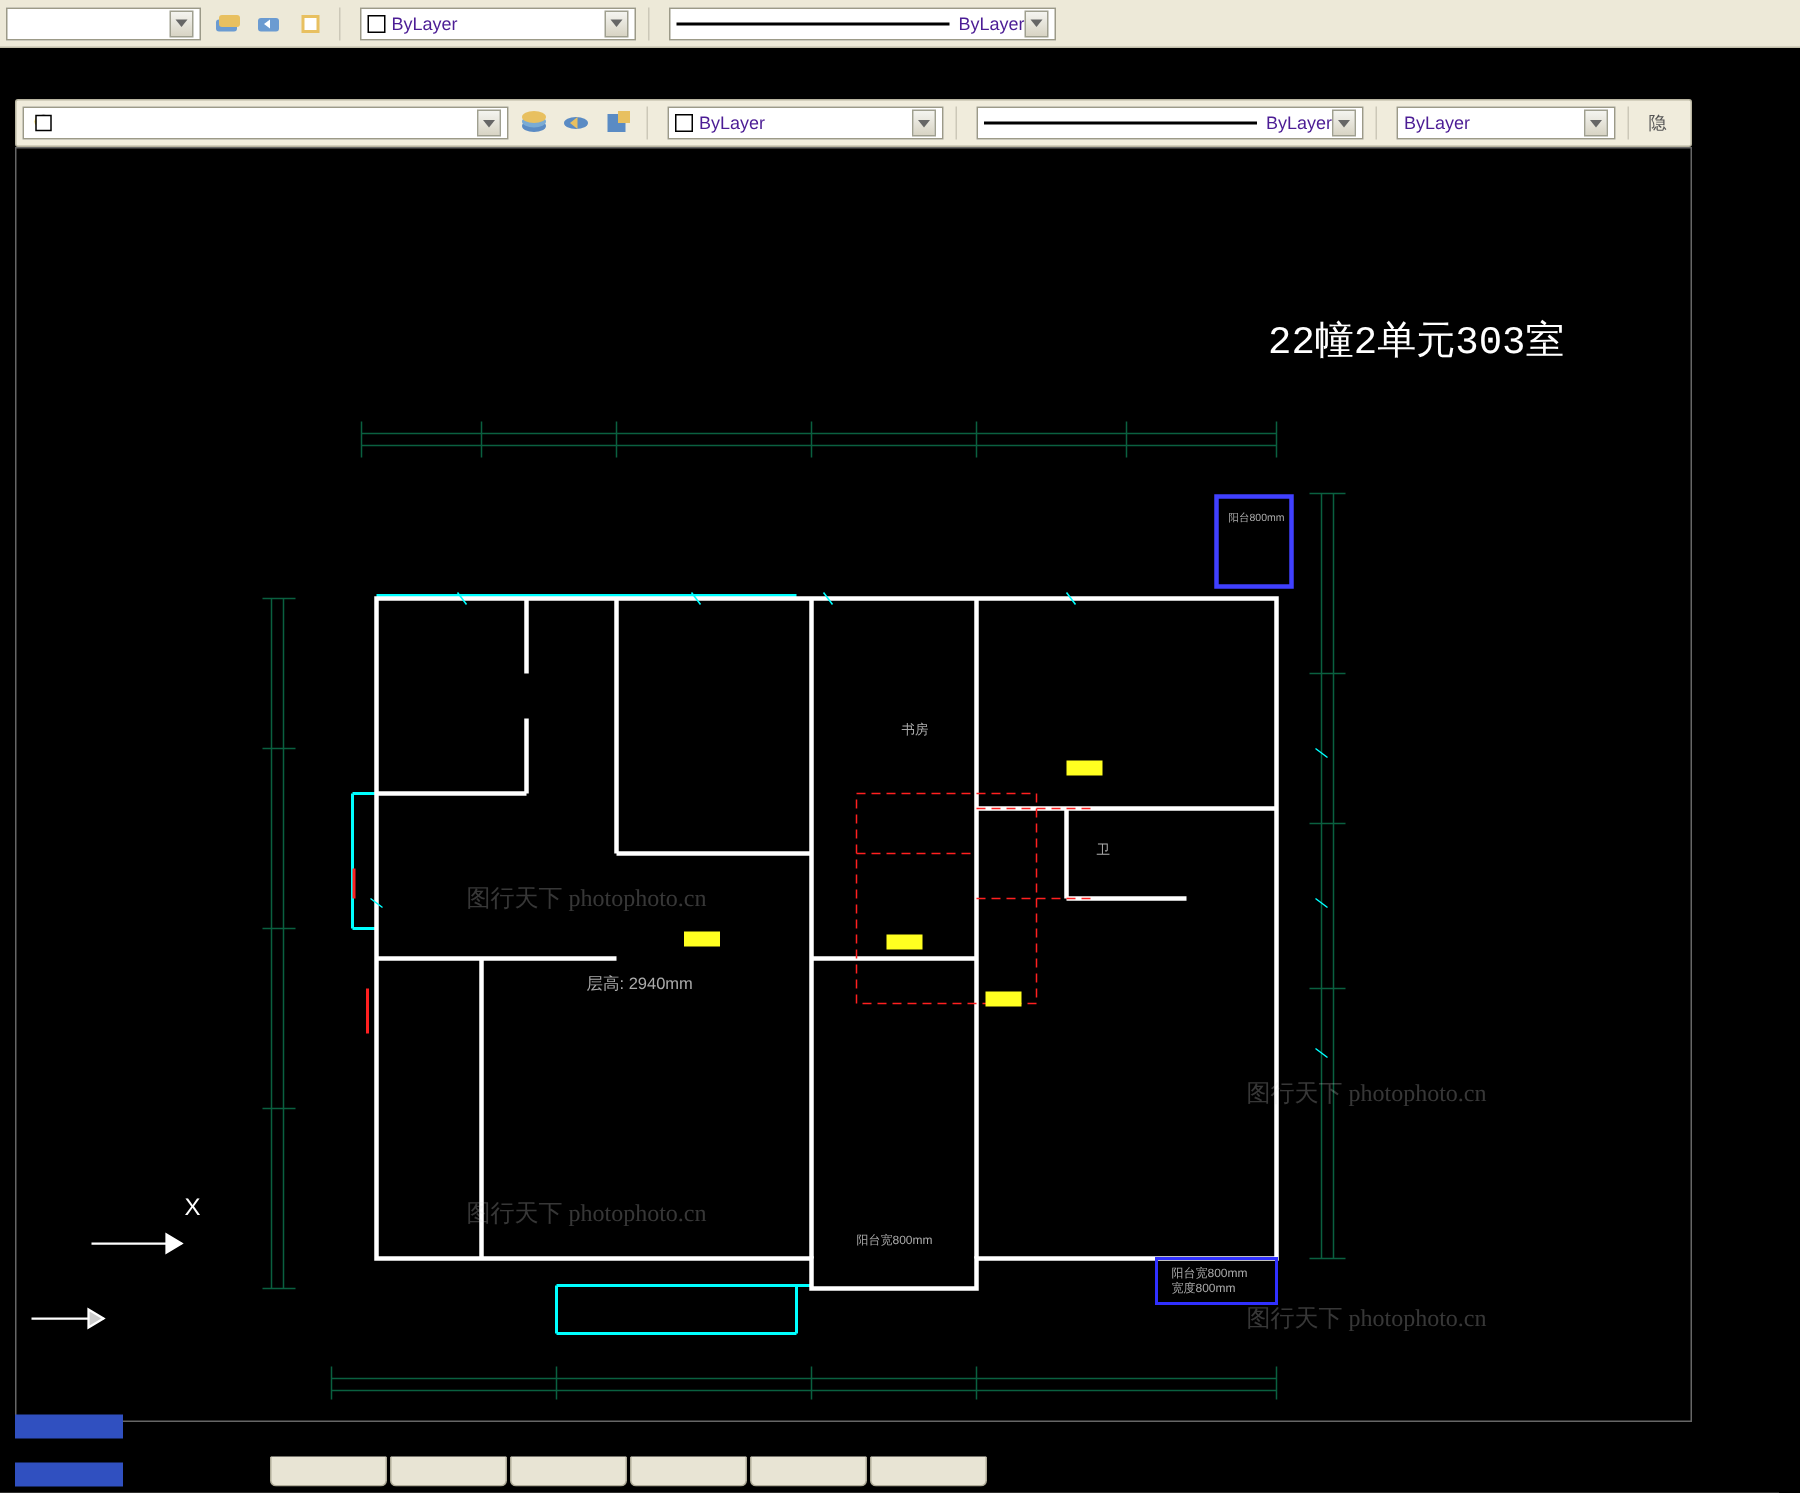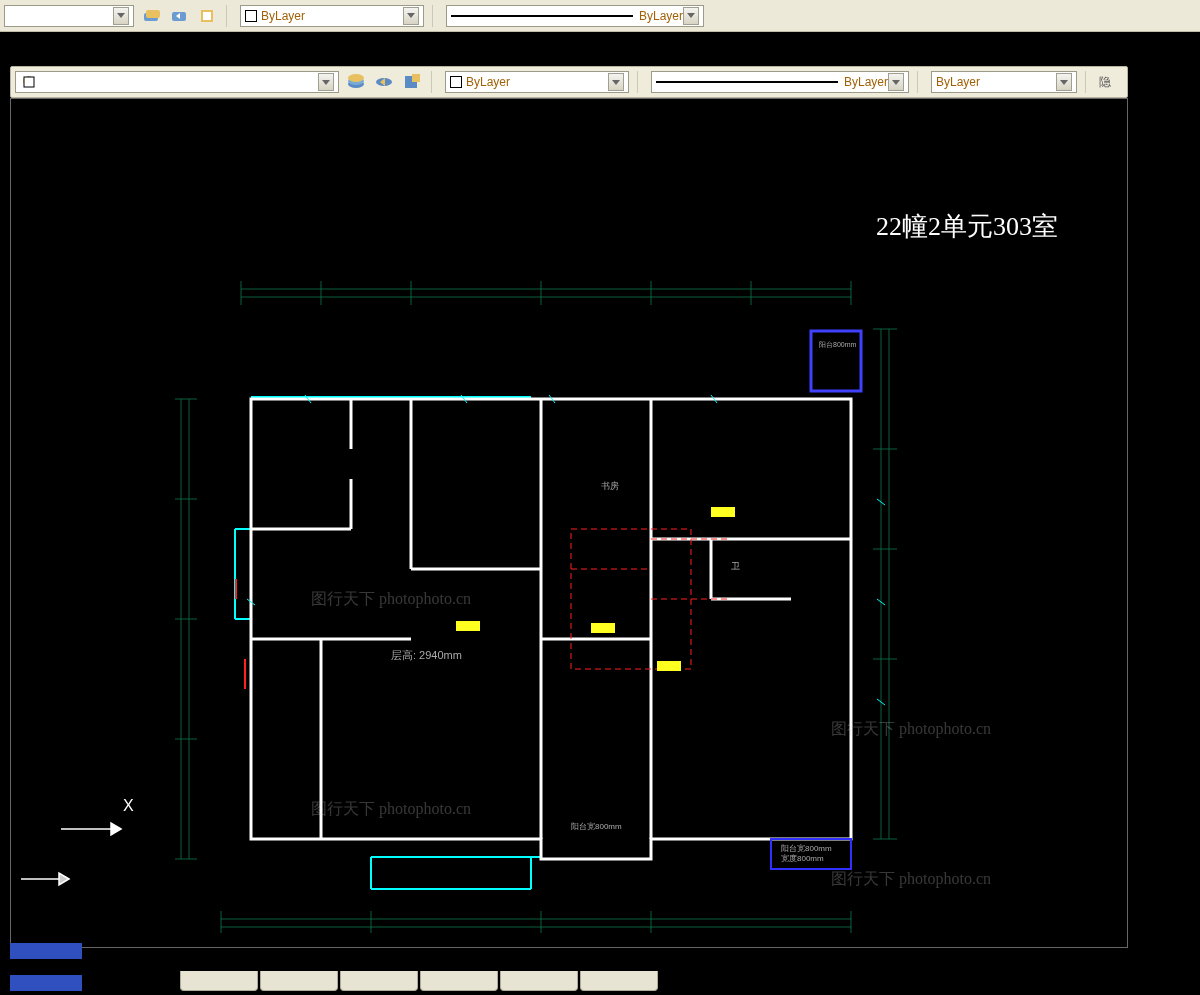"ByLayer" .combo { color: #a16207 -> #4c1d95 }
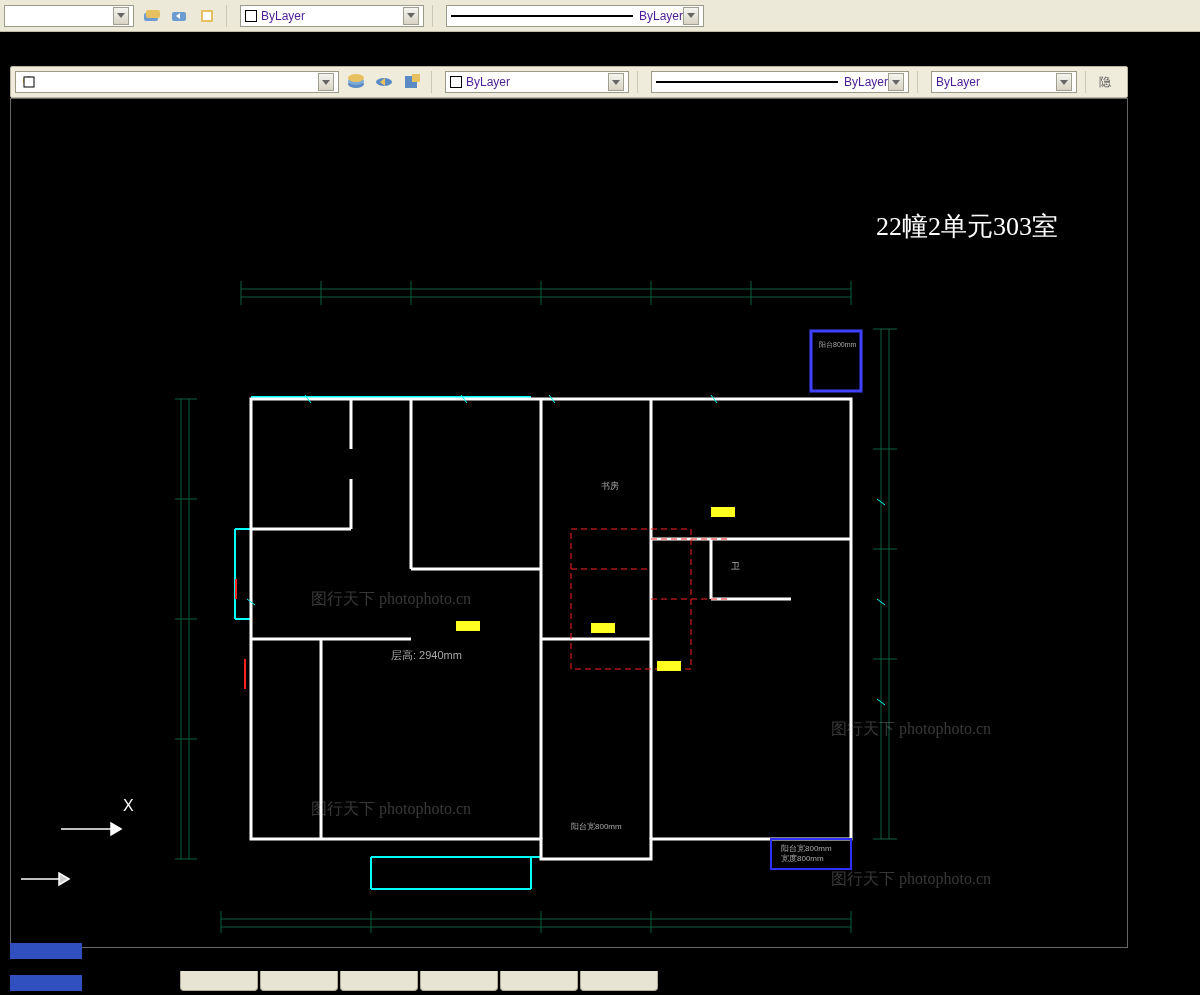"22幢2单元303室" .drawing-title { font-family: Liberation Serif, serif -> Liberation Mono, monospace; right: 69px -> 84px }
